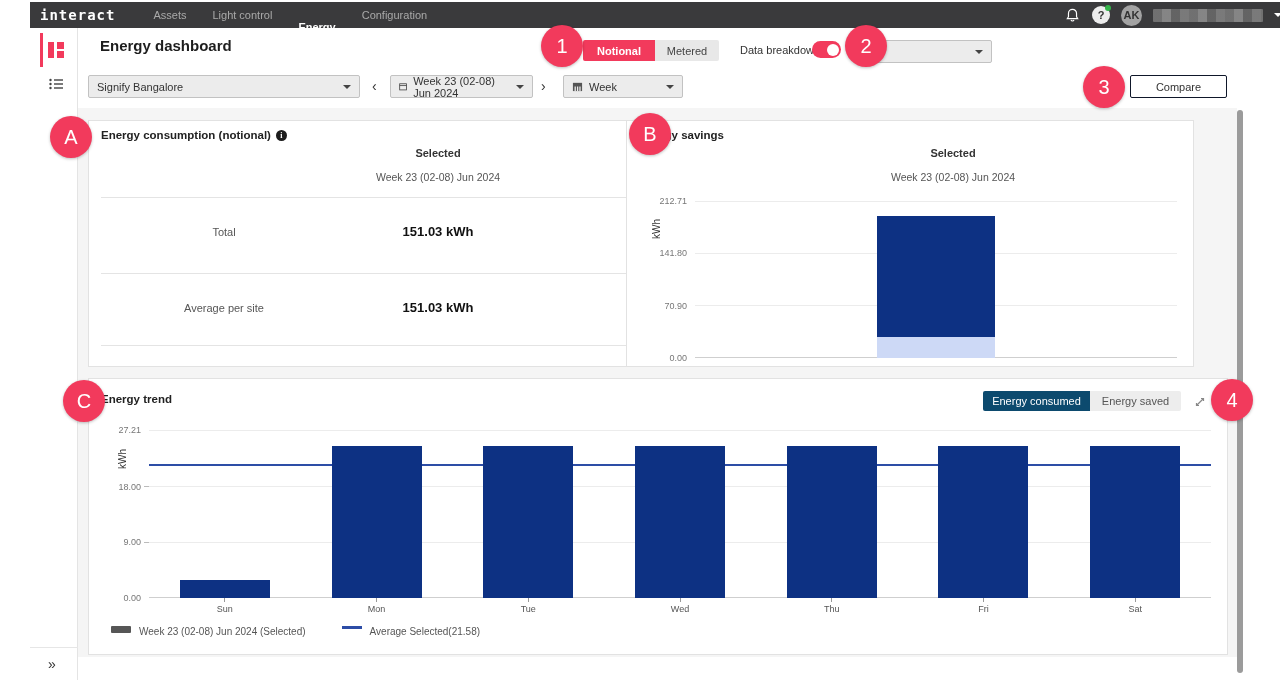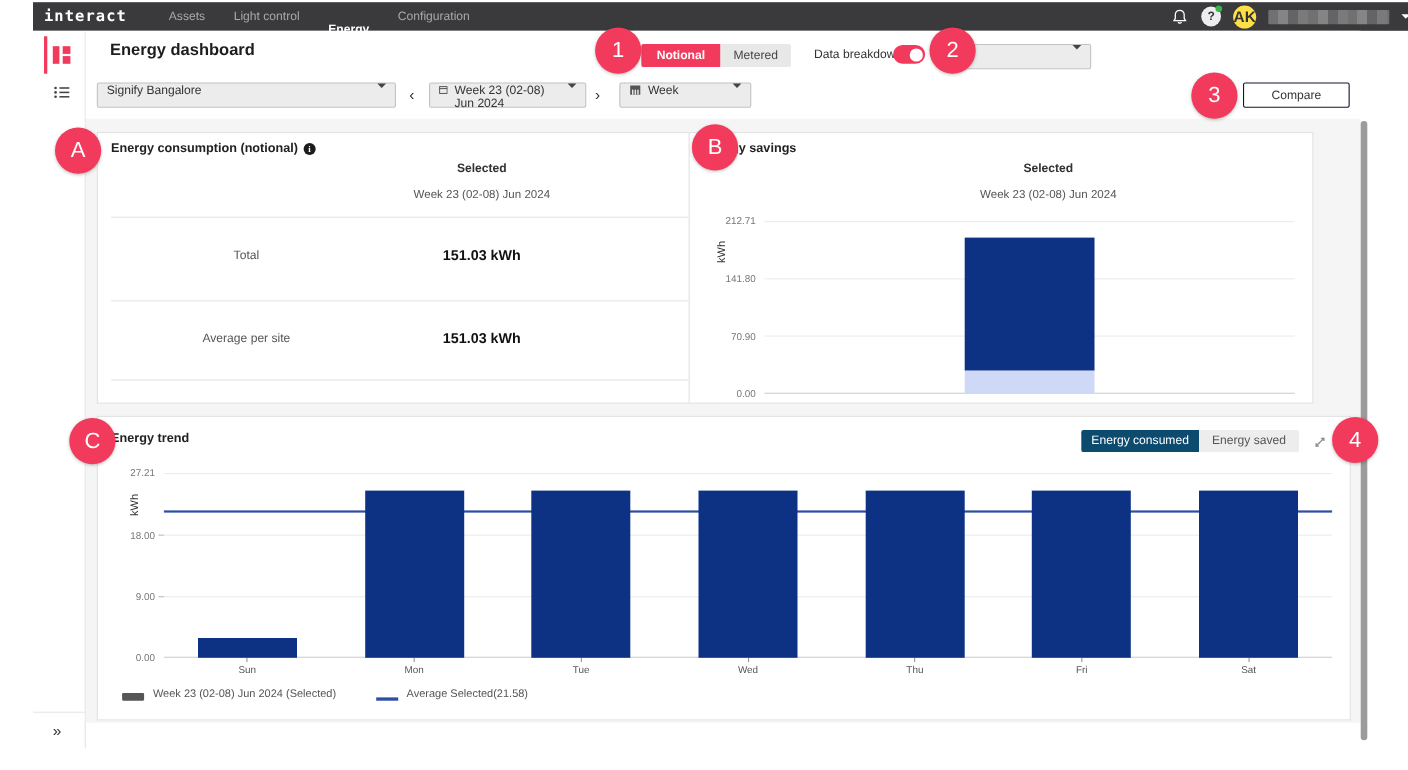"AK" .avatar { background: #fde047 -> #a3a3a3; font-size: 14px -> 11px }
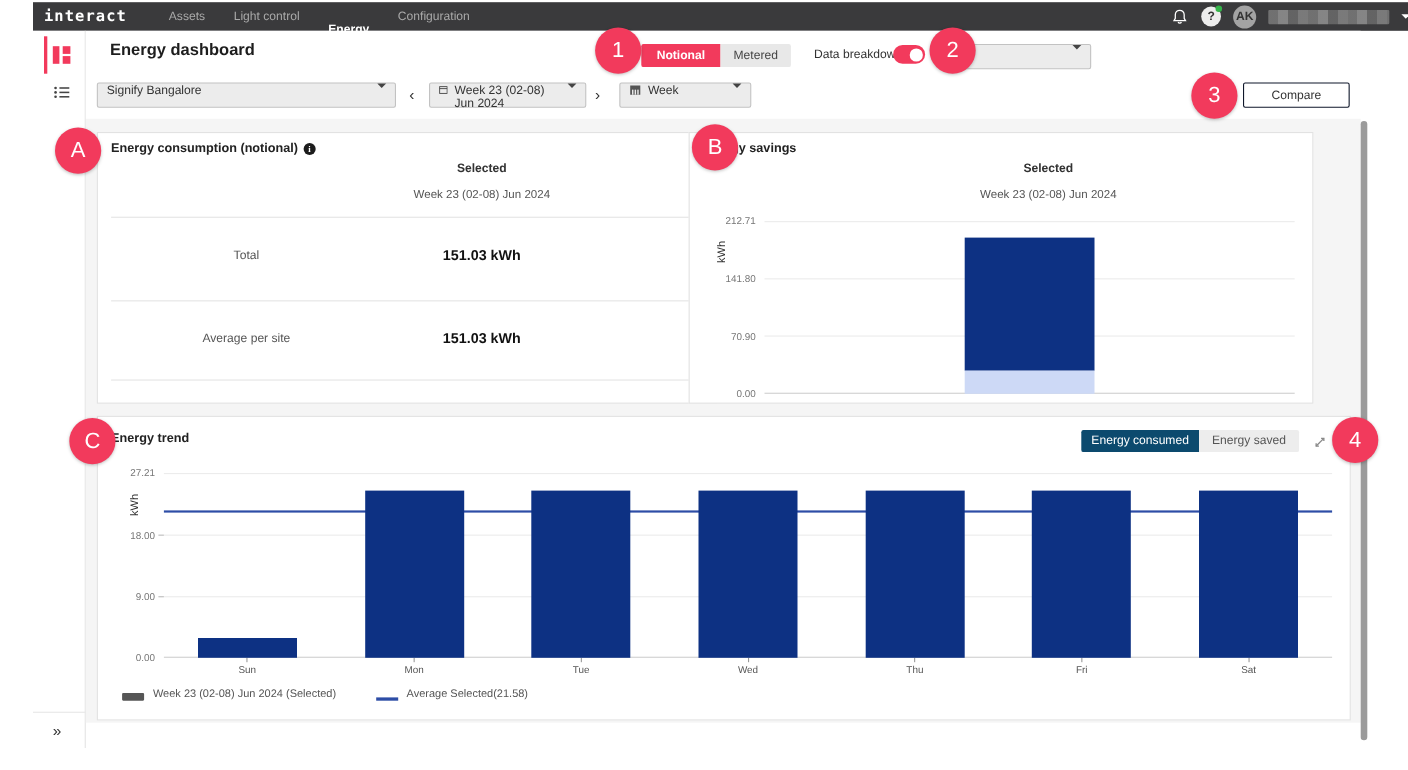"Signify Bangalore" .select { align-items: none -> center }
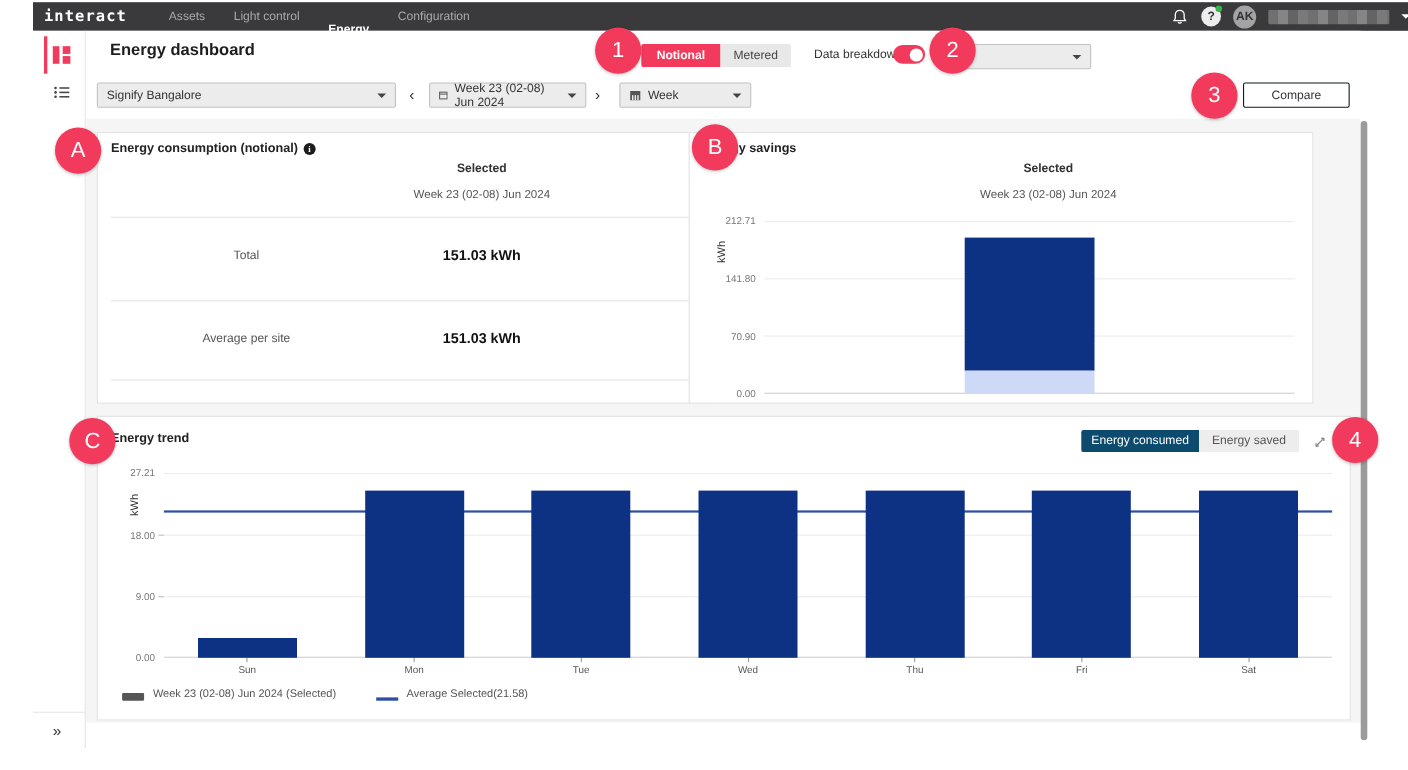"Week 23 (02-08) Jun 2024 (Selected)" .legend .item { align-items: flex-end -> flex-start }
